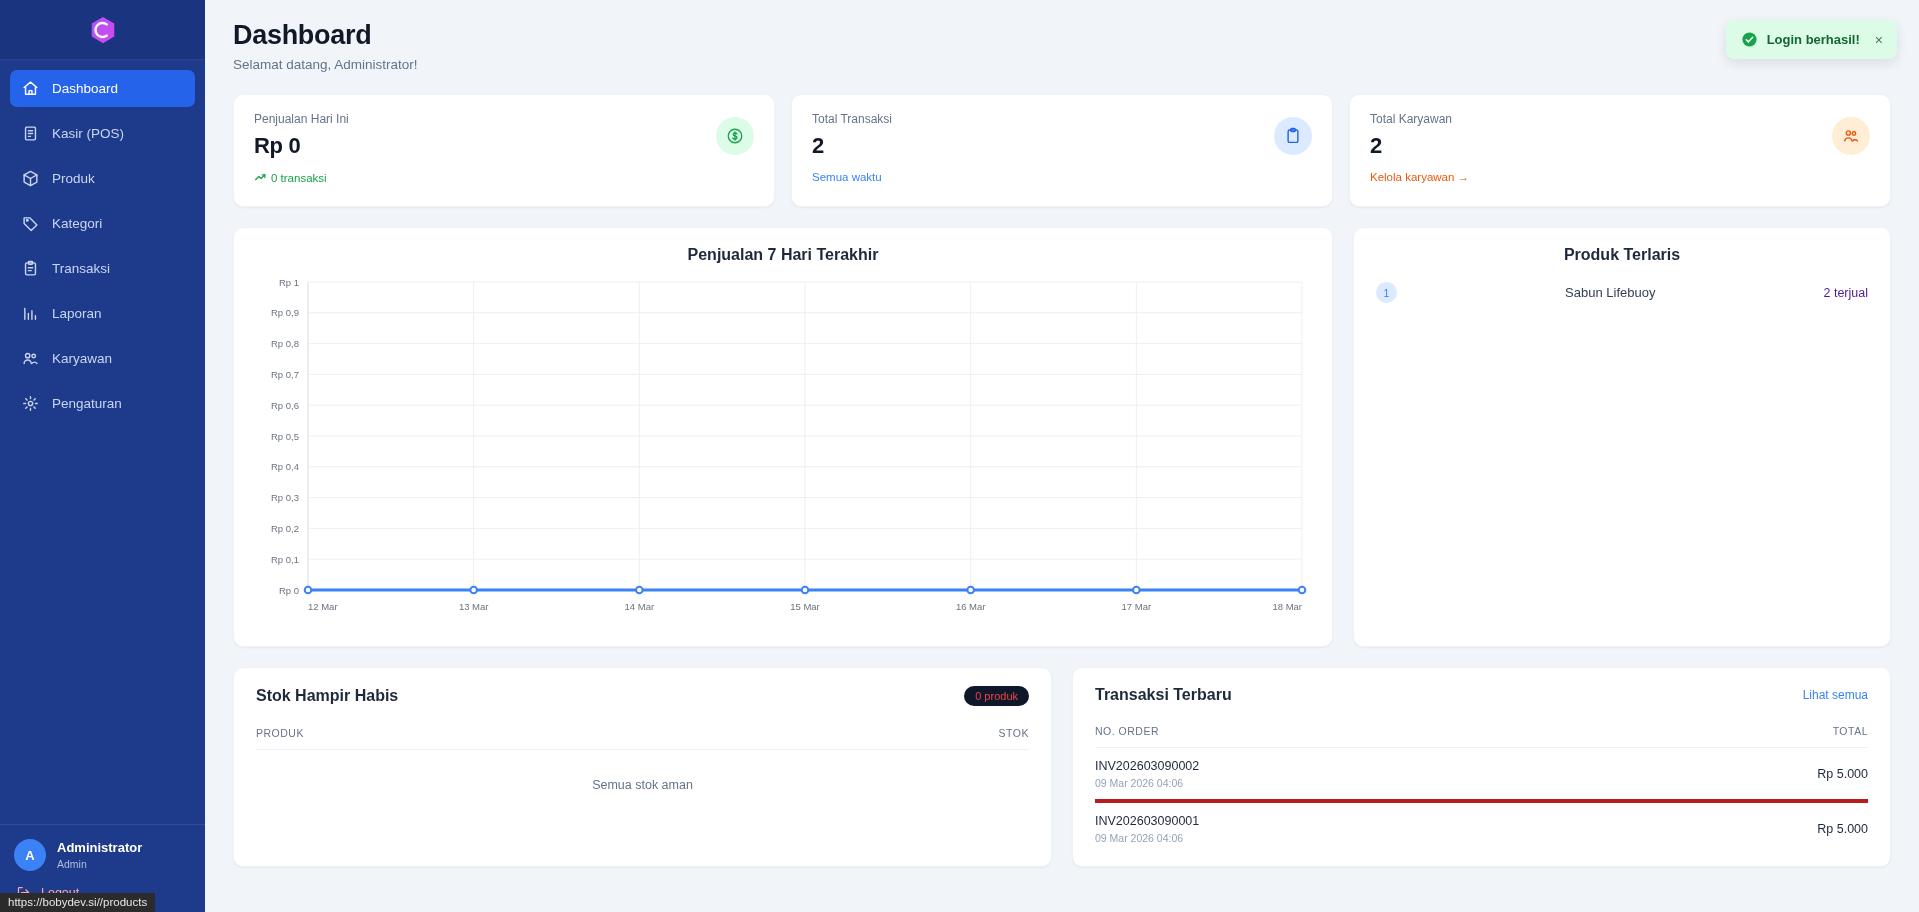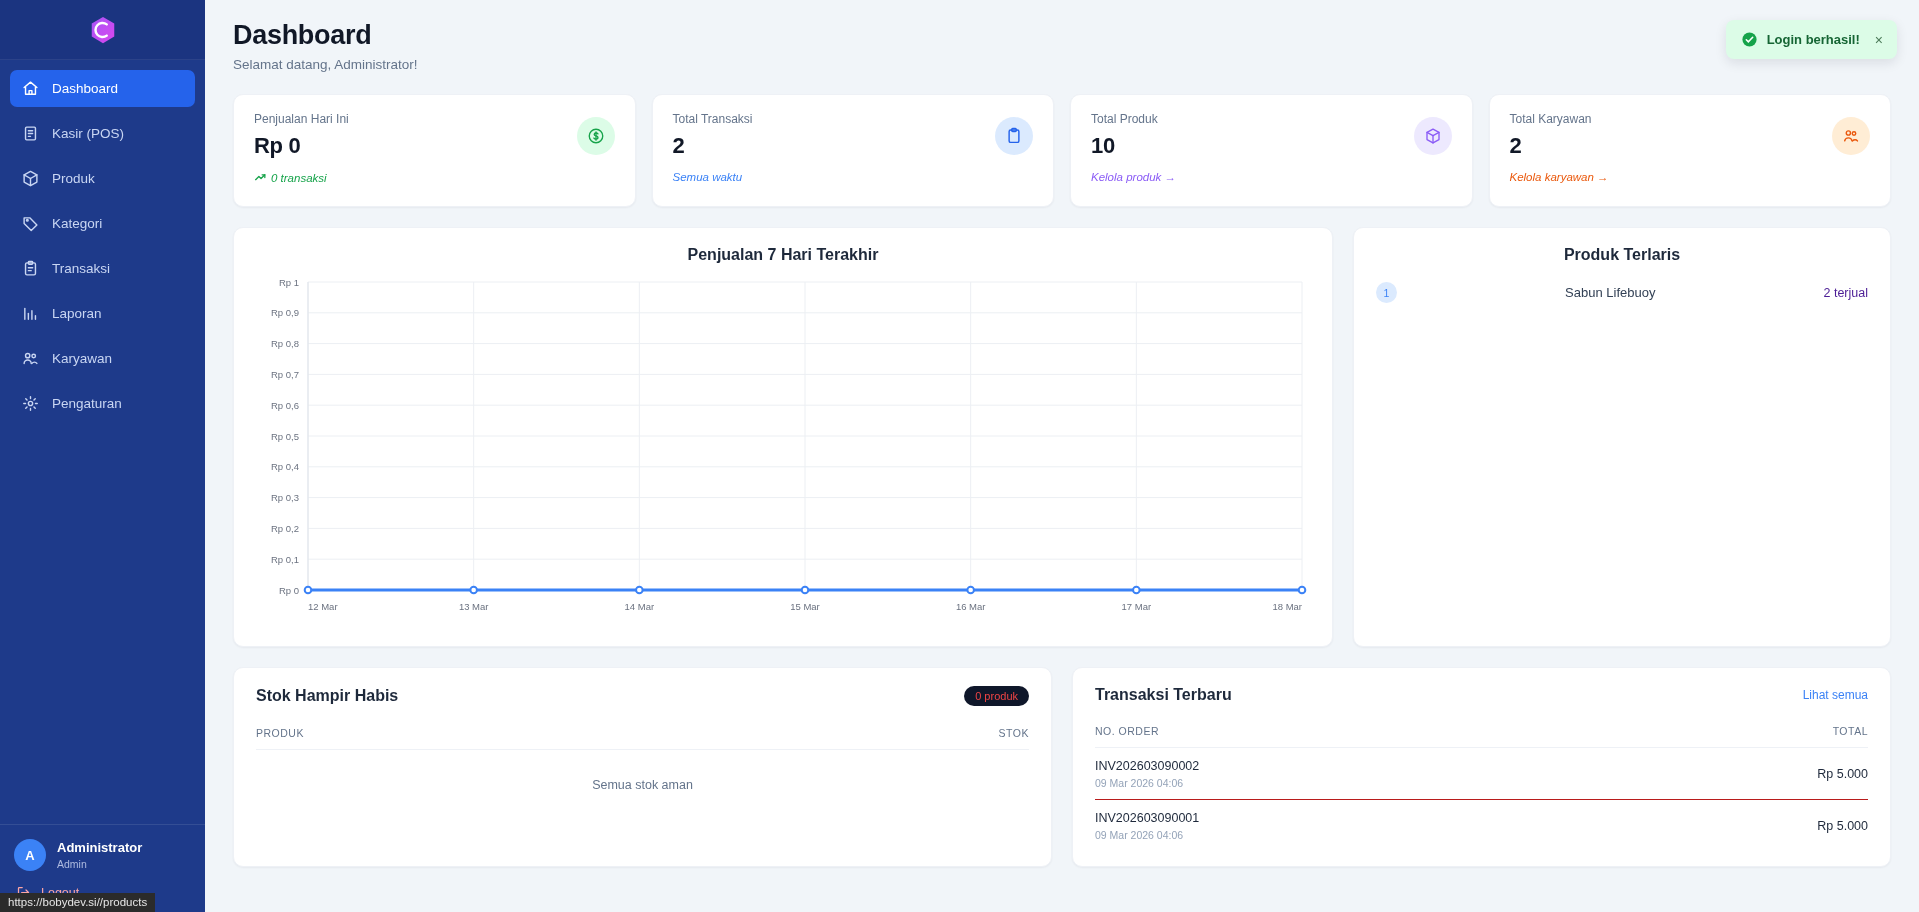"Total Produk" div.card { html: <div> <div>Total Produk</div> <div>10</div> <div> <span>Kelola produk →</span> </div> <div> <svg> <path></path> <path></path> <path></path> </svg> </div> </div> -> none }
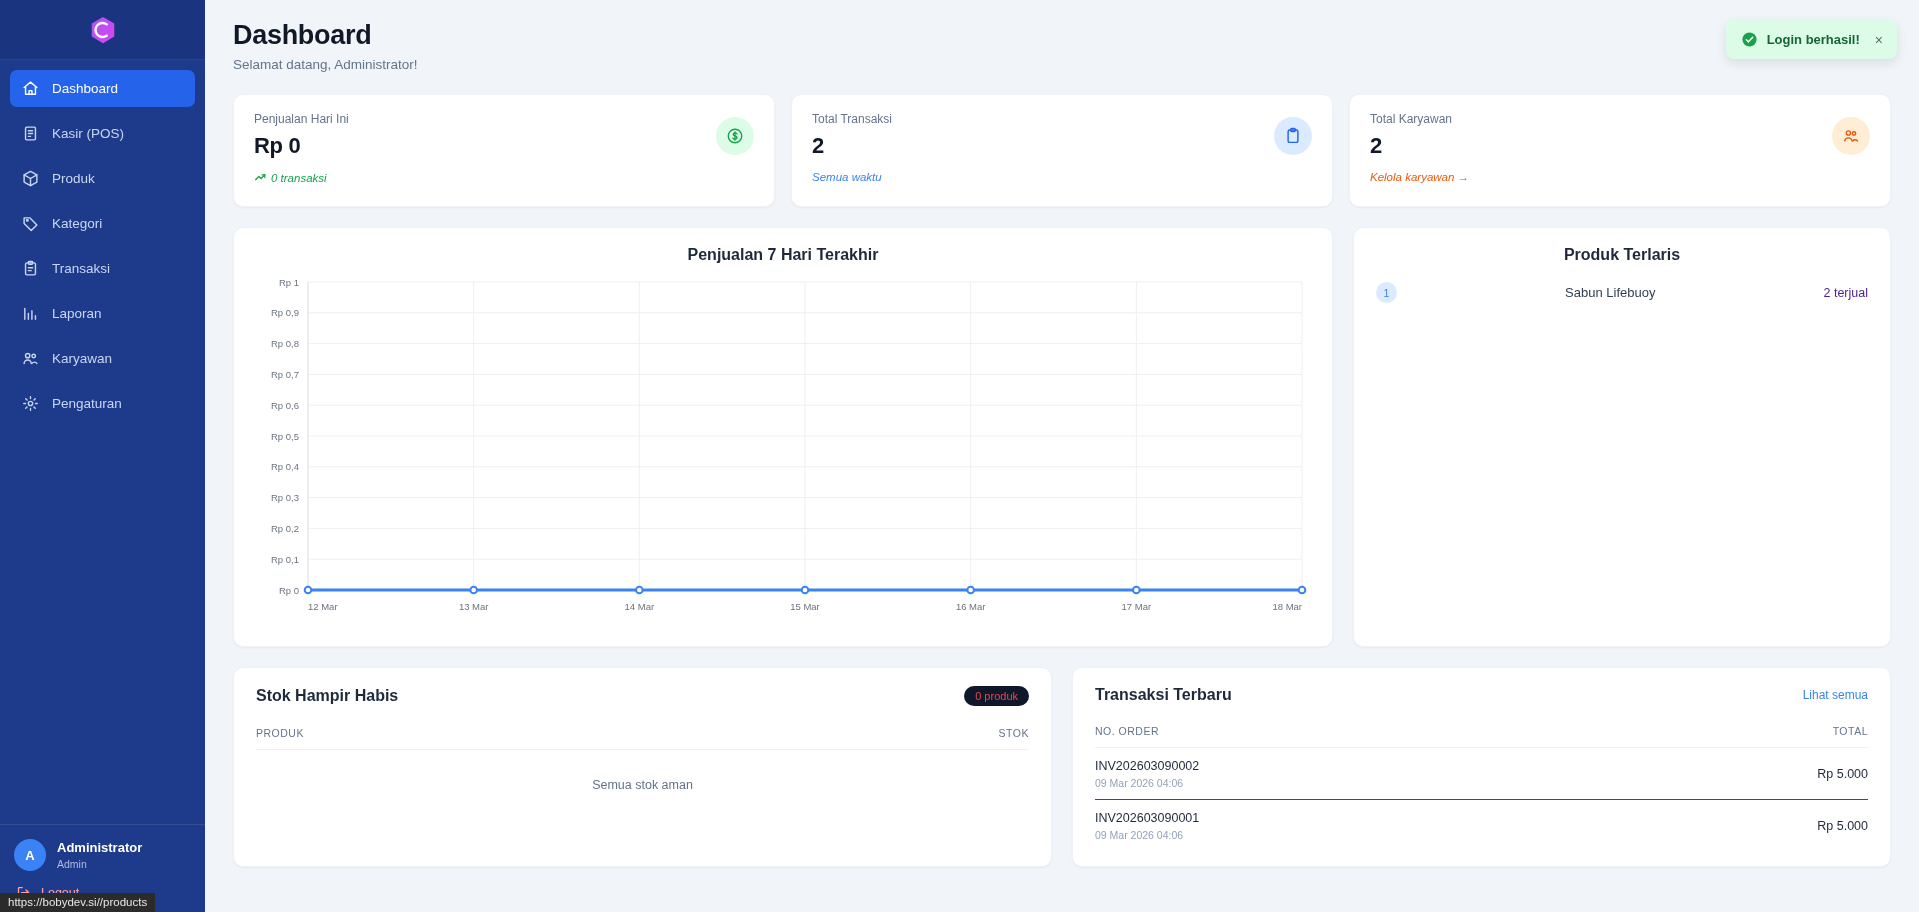"0 transaksi" .card-foot { font-style: italic -> none }
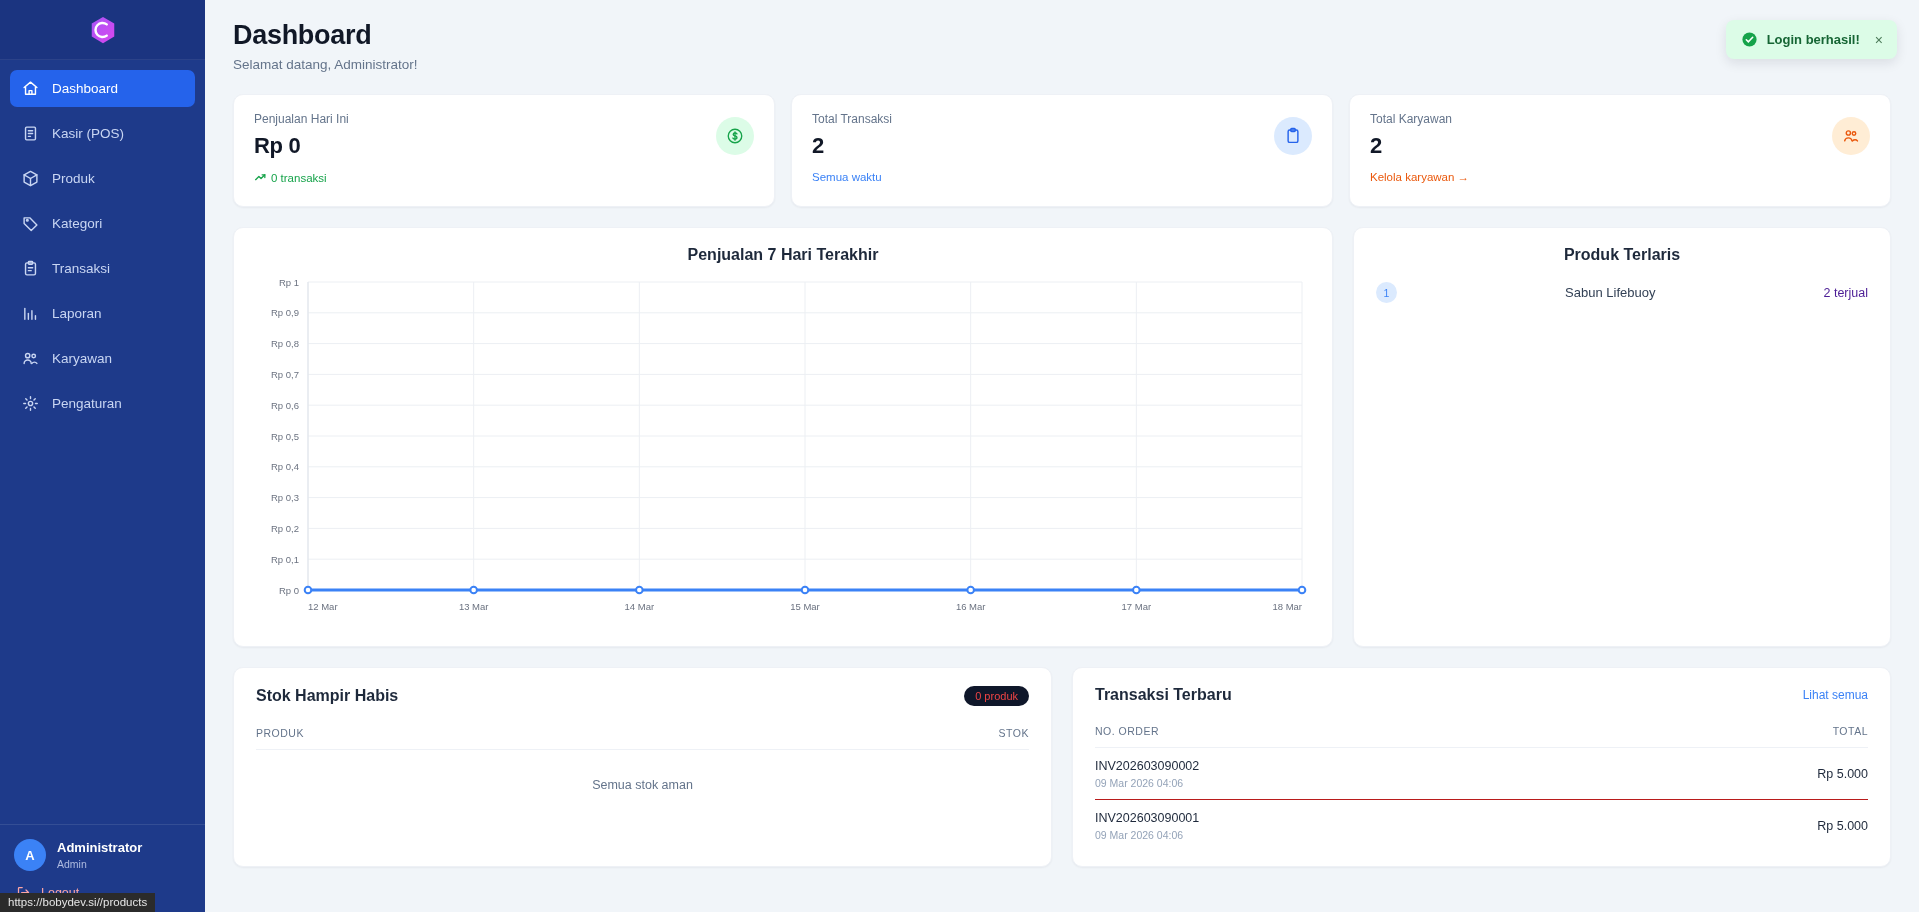"INV202603090002" .trow { border-bottom: 1px solid #b91c1c -> 4px solid #b91c1c }
